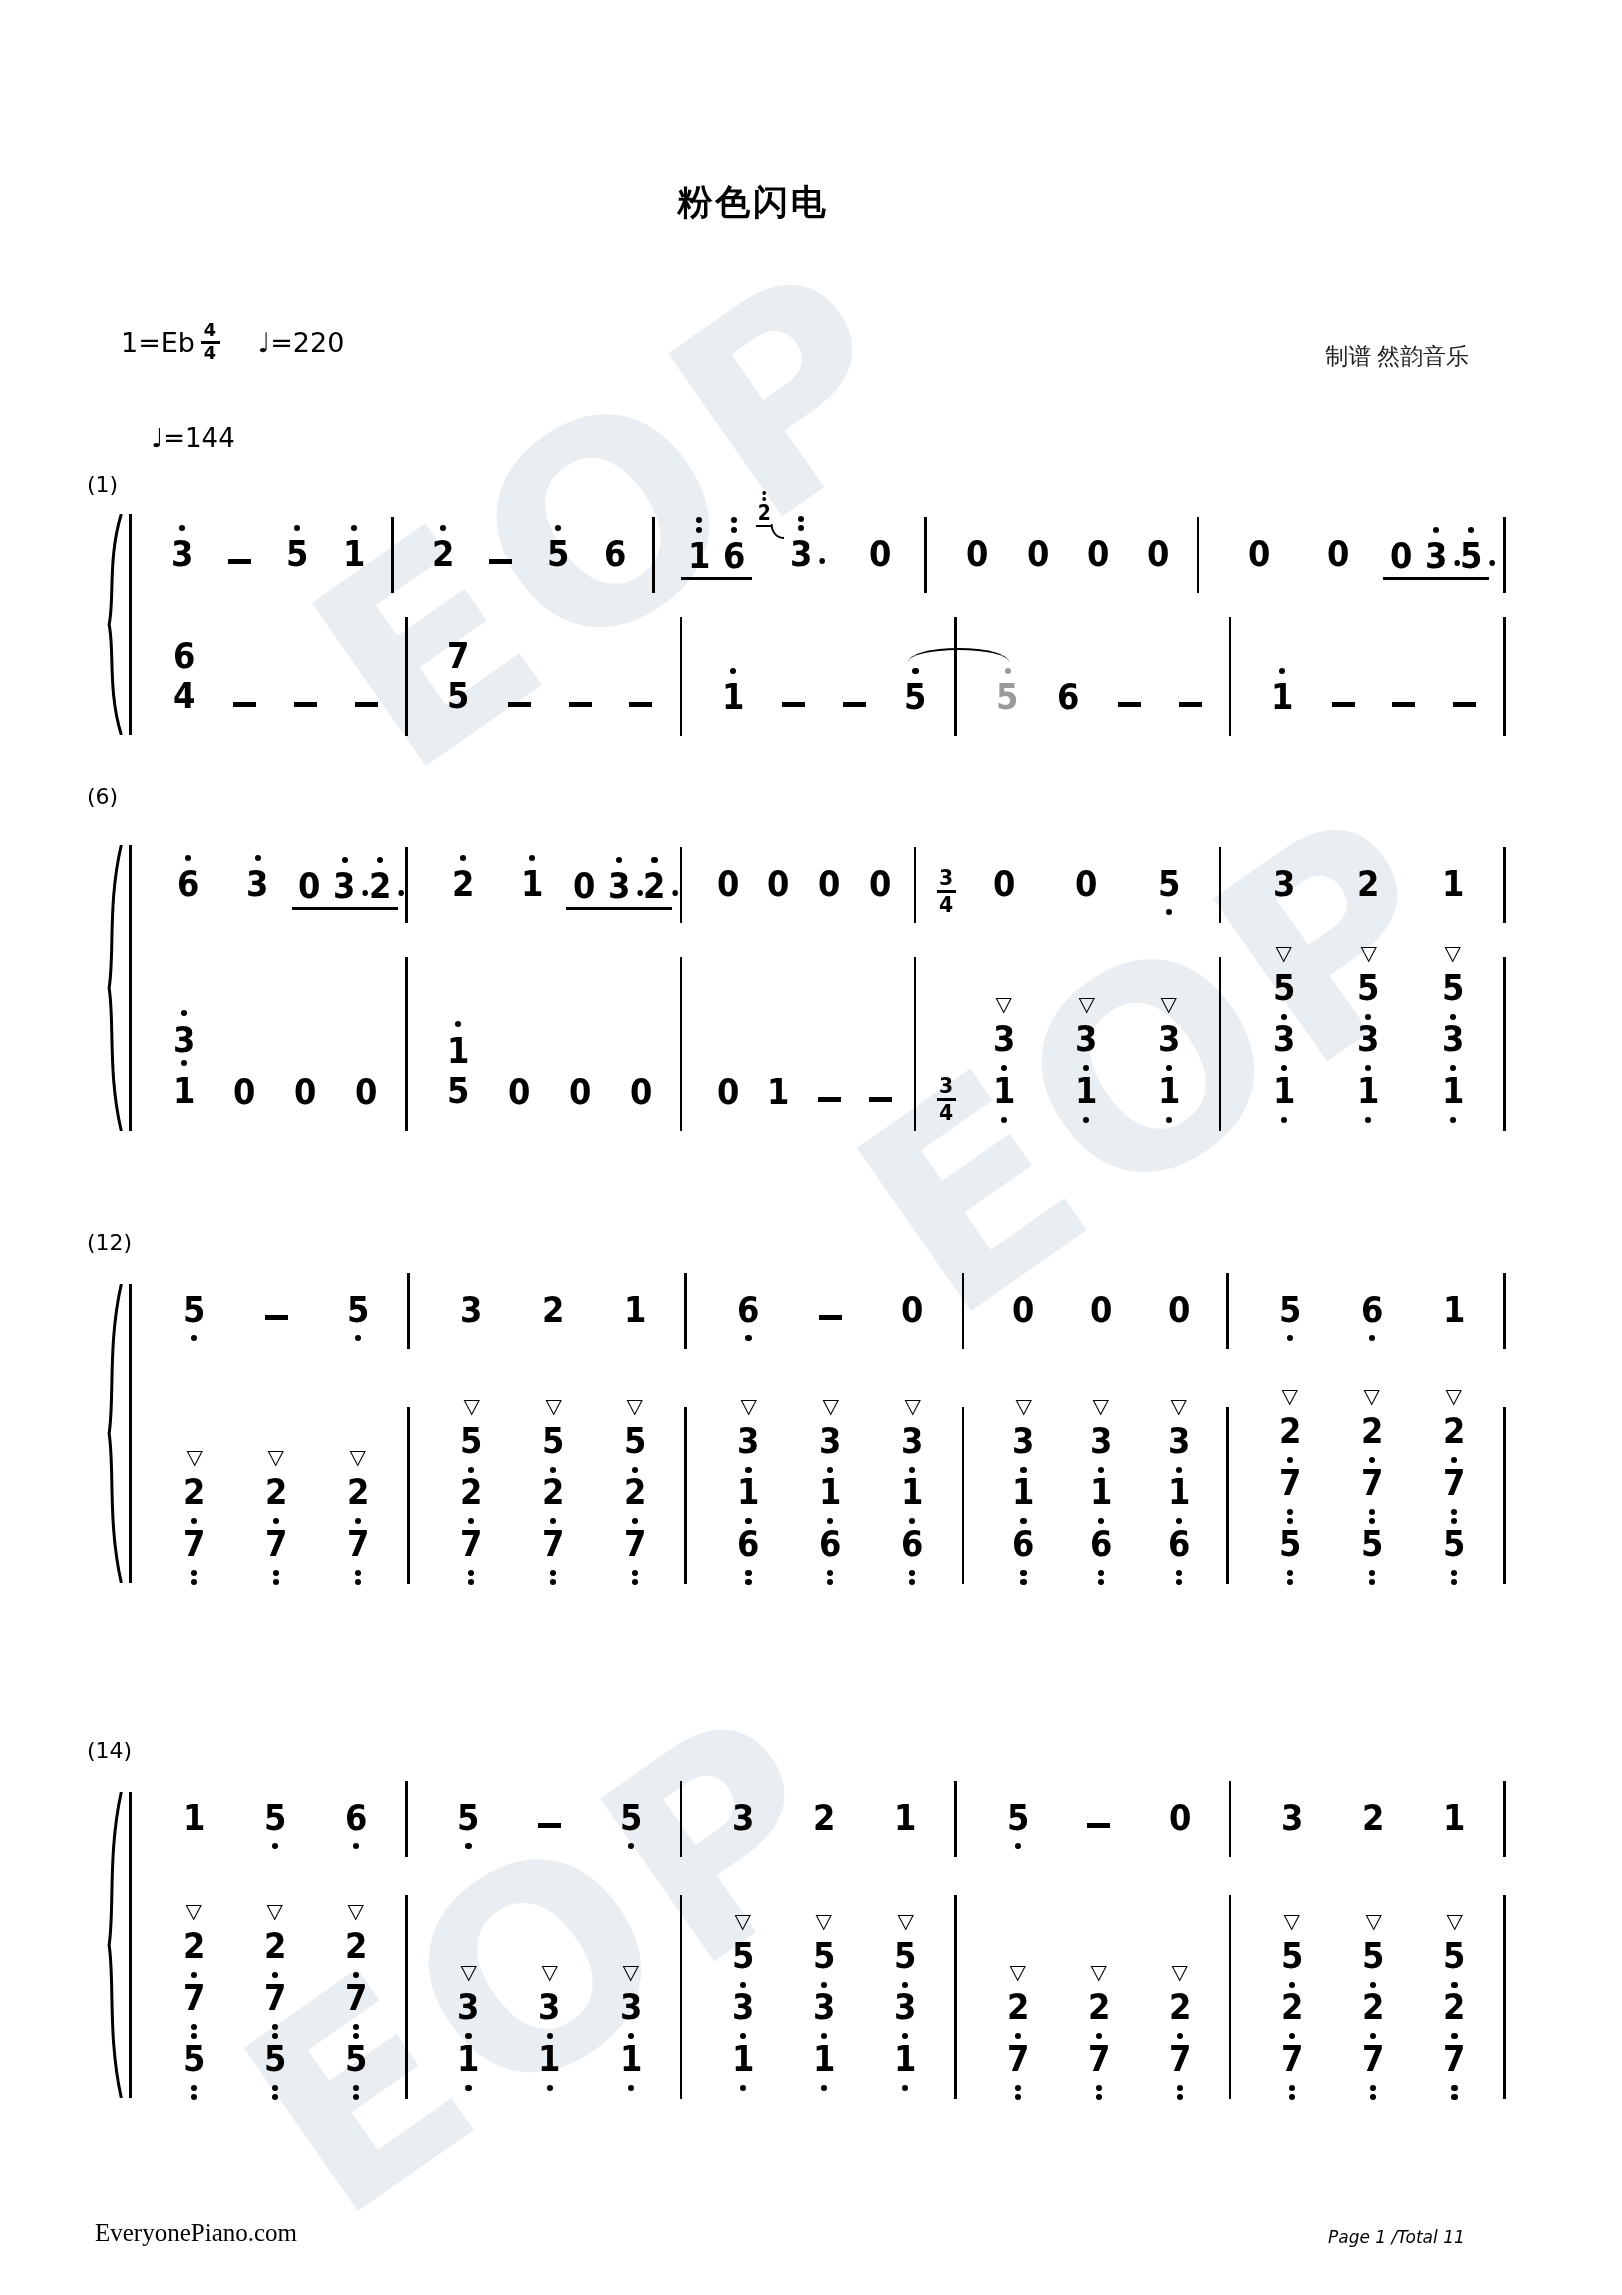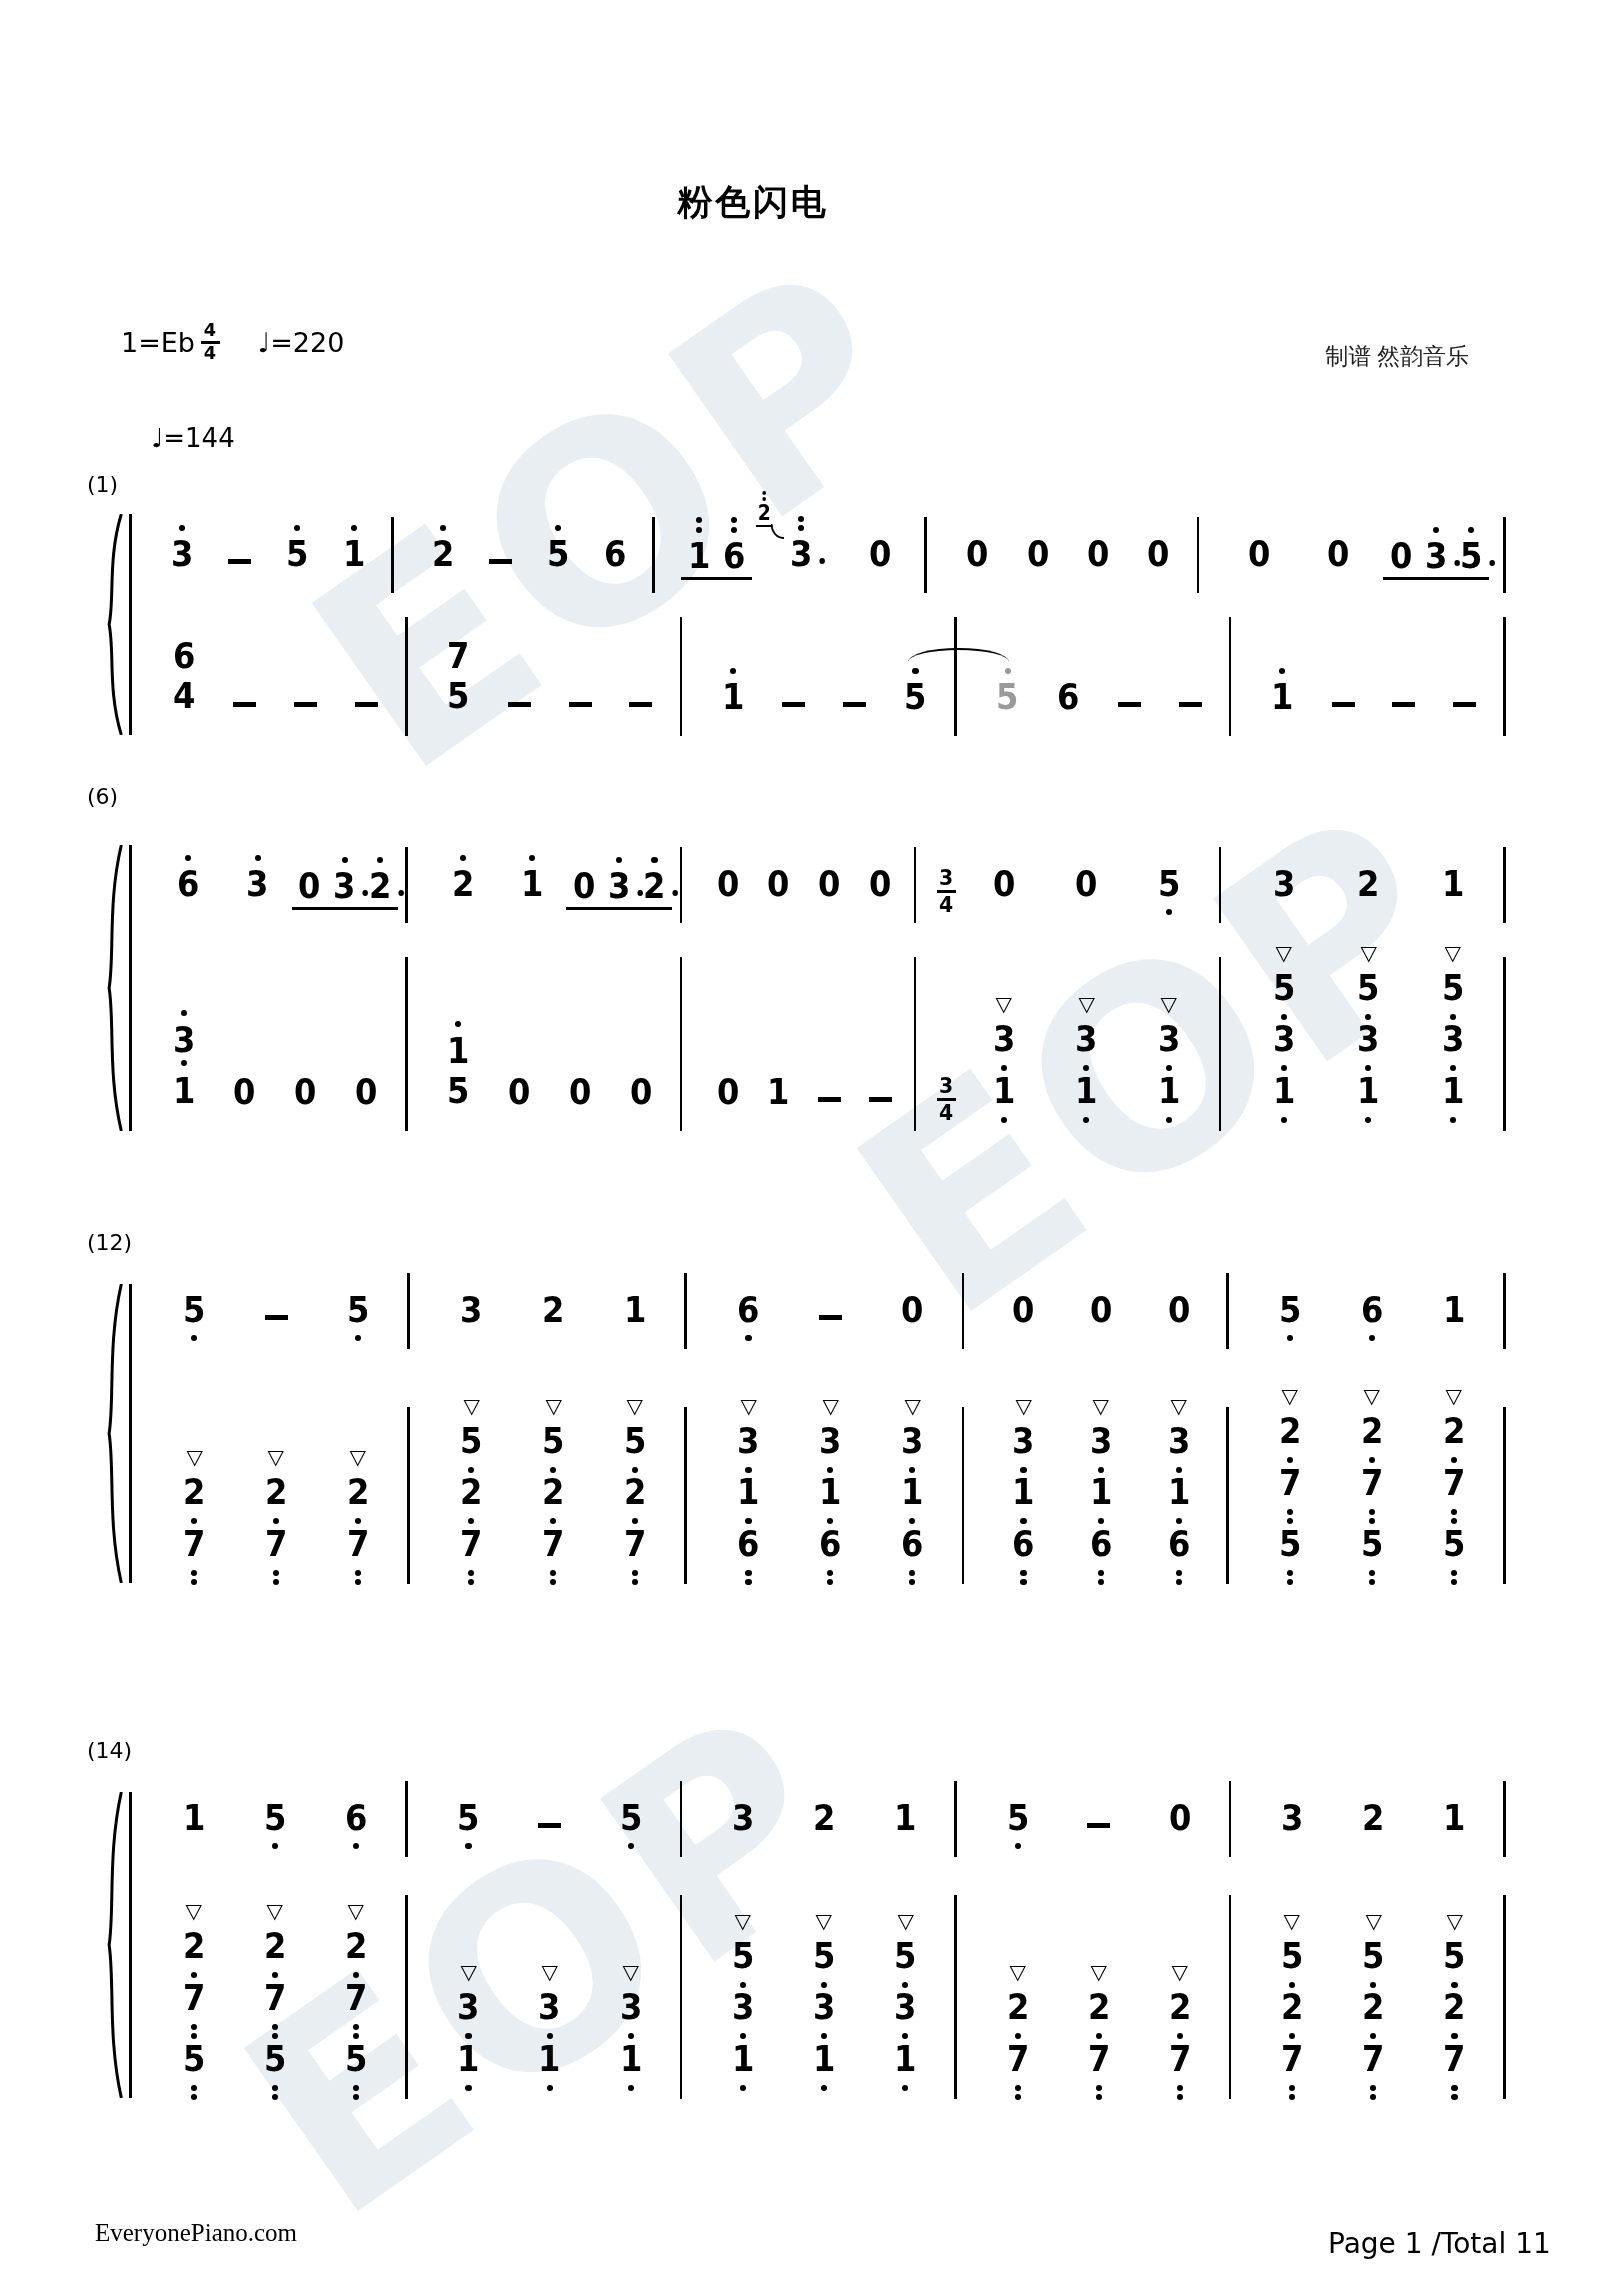"Page 1 /Total 11" .footpage { font-size: 28px -> 17px; font-style: none -> italic }
